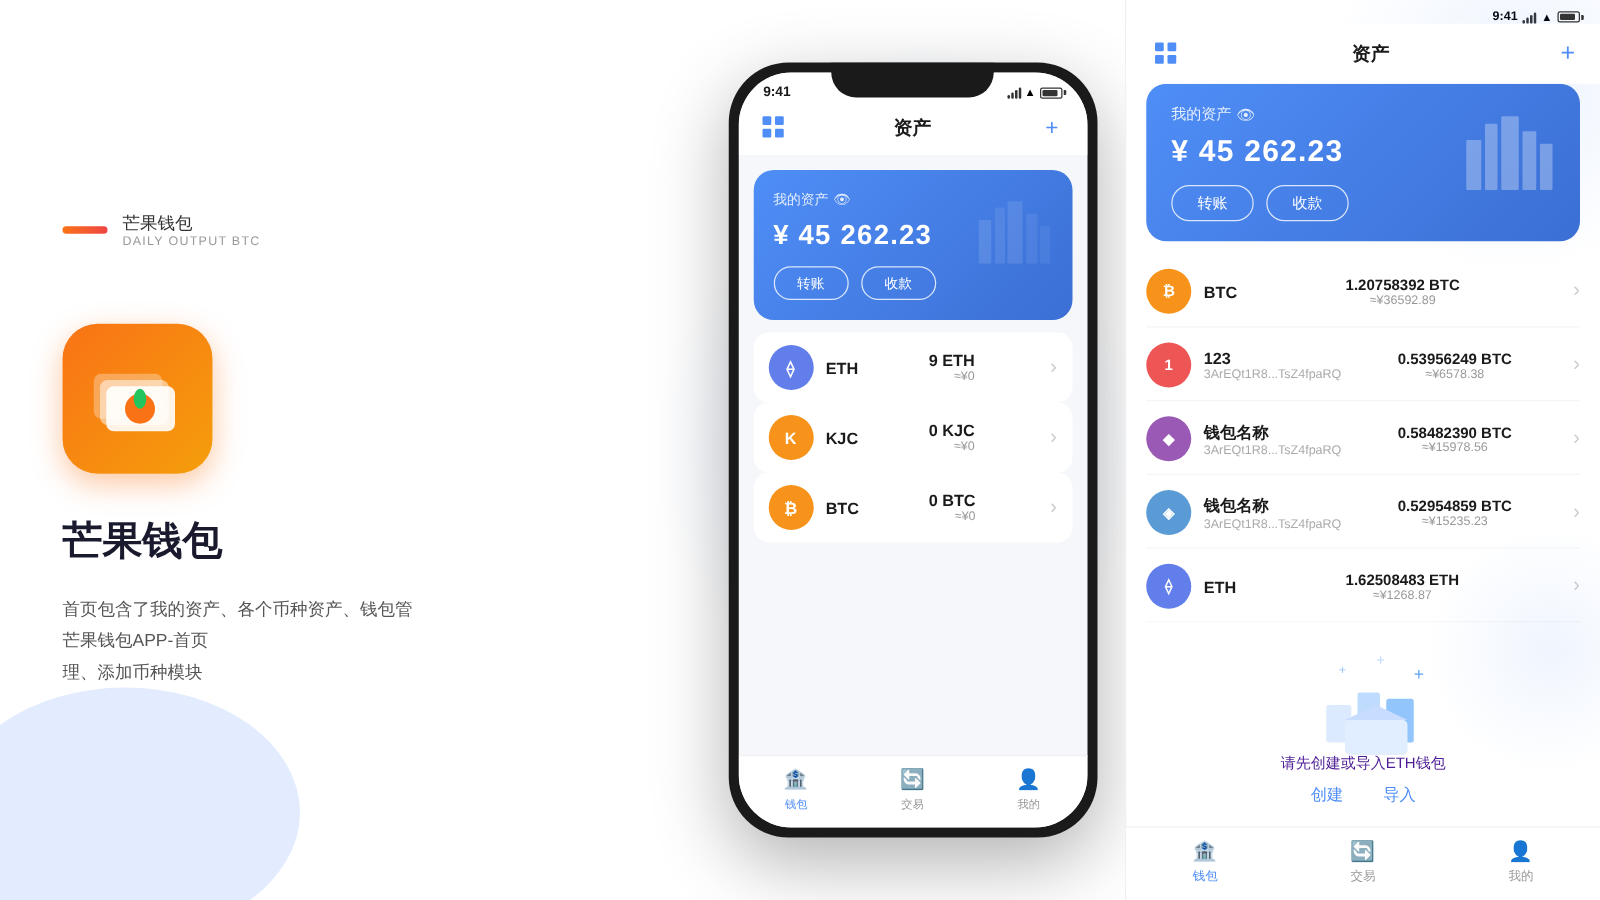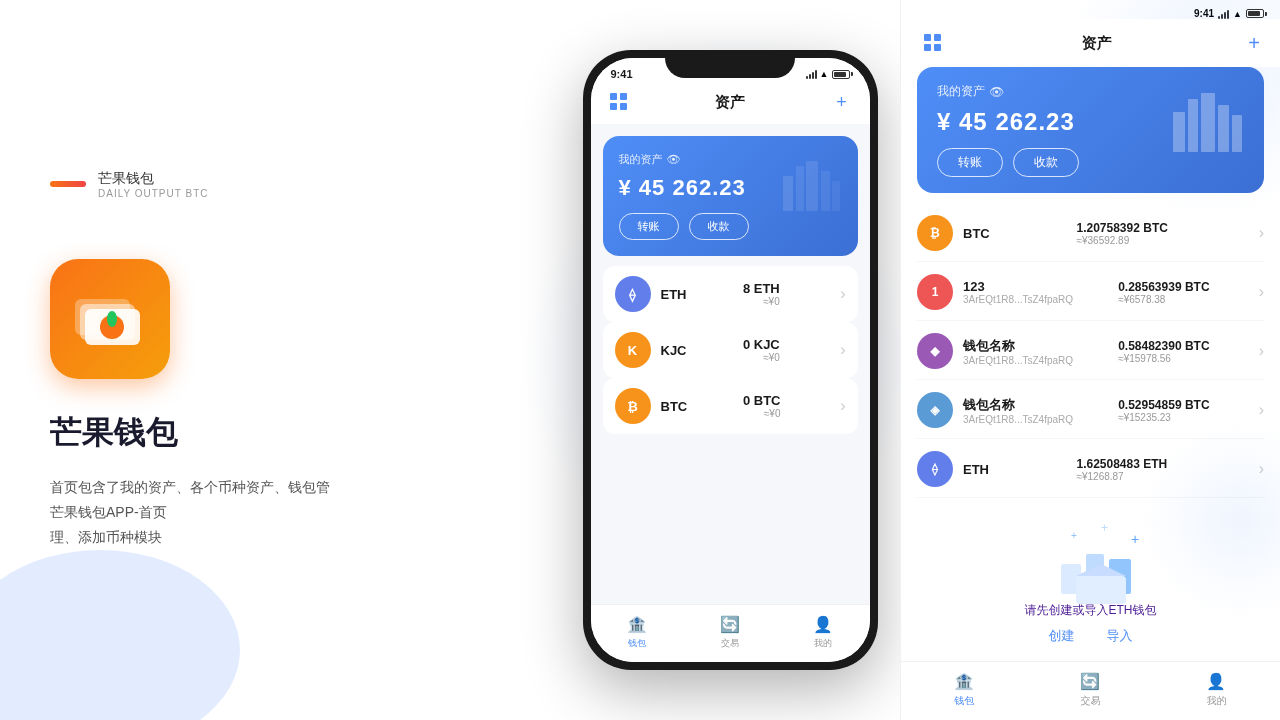"1.20758392 BTC" .right-coin-right { text-align: left -> center }
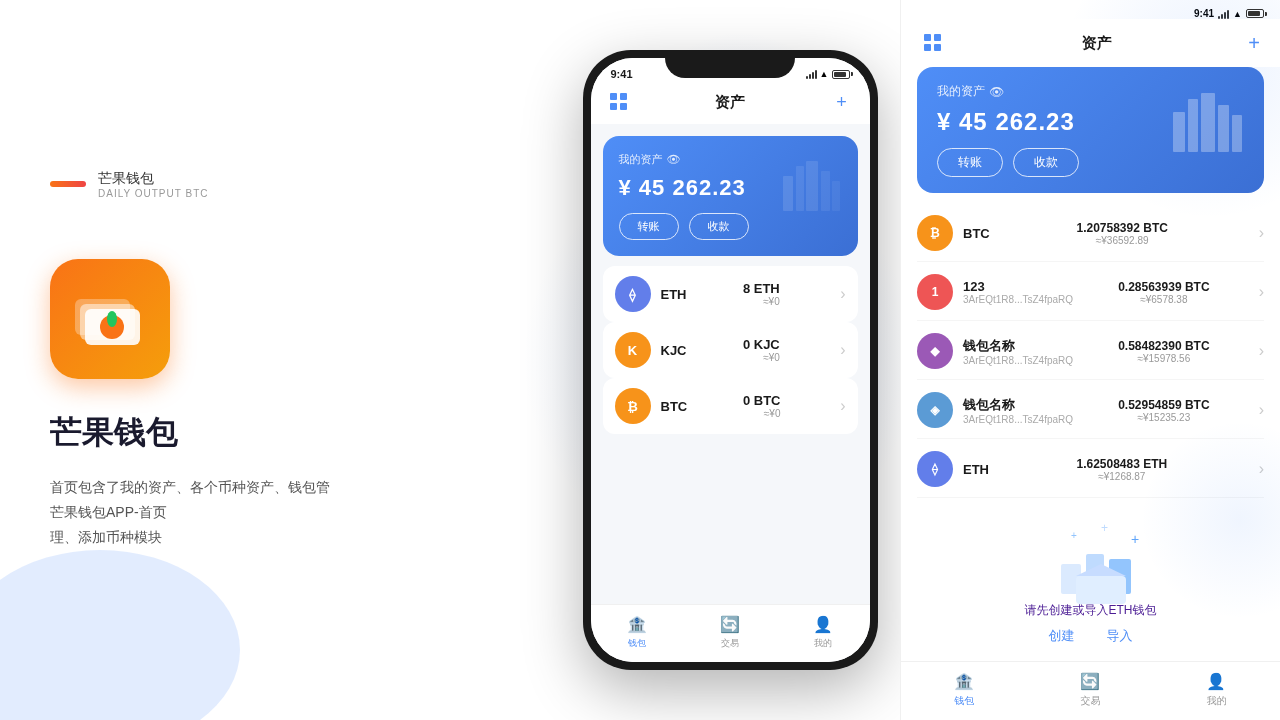"8 ETH" div.coin-amount { text: 8 -> 9 }
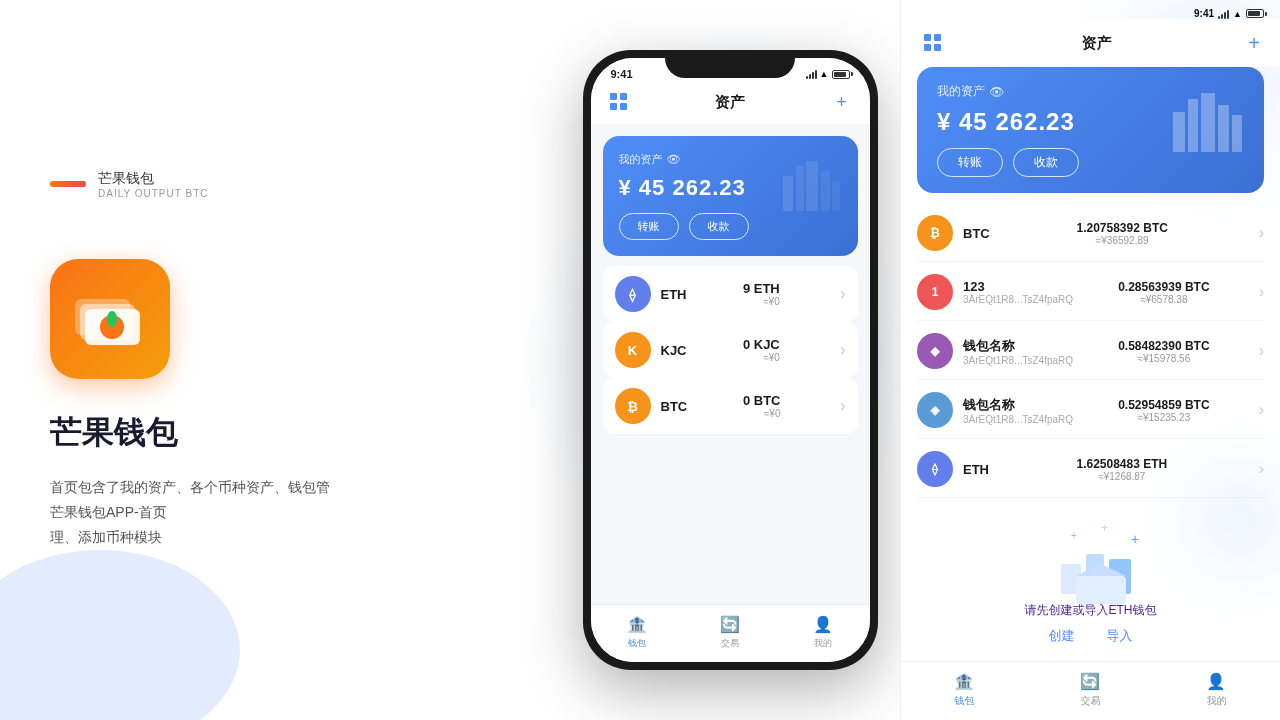"0.28563939 BTC" div.right-coin-amount { text: 0.28563939 -> 0.53956249 }
